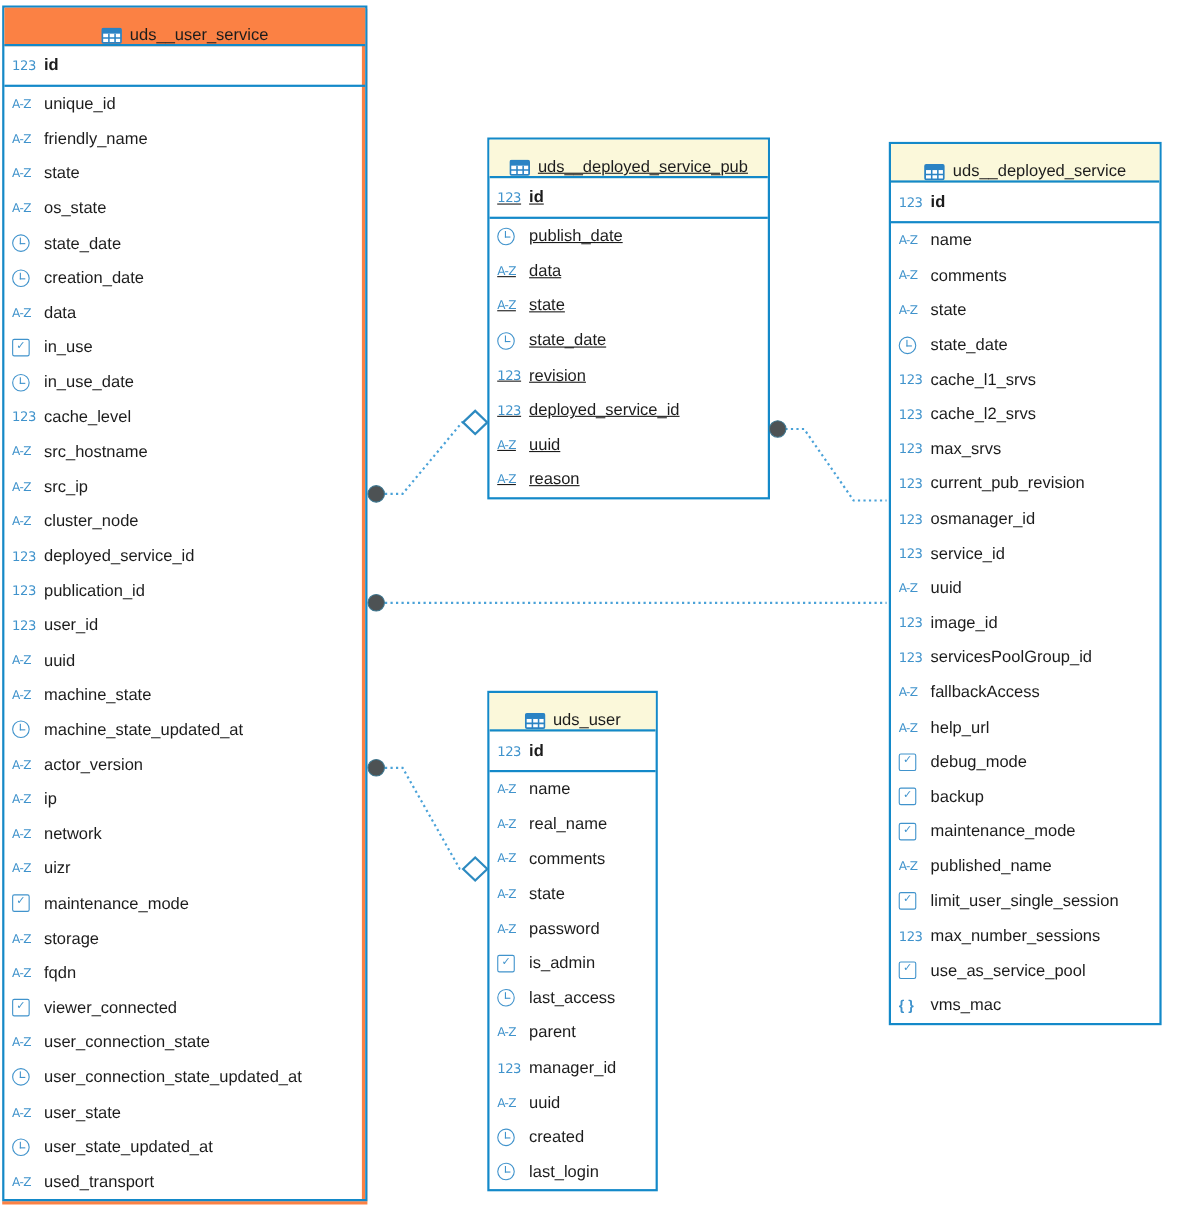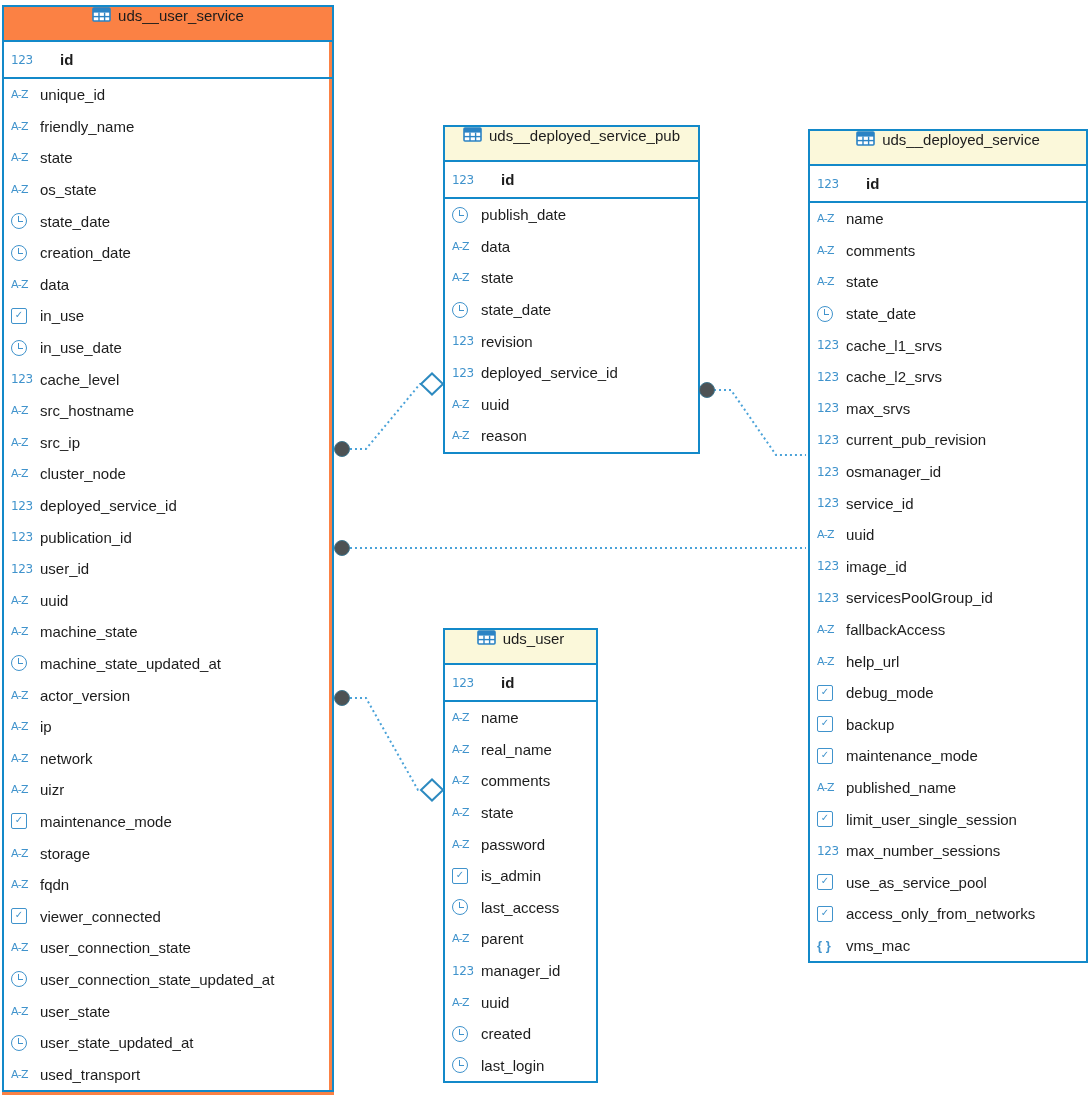"uds__user_service" .entity-header { align-items: flex-start -> flex-end }
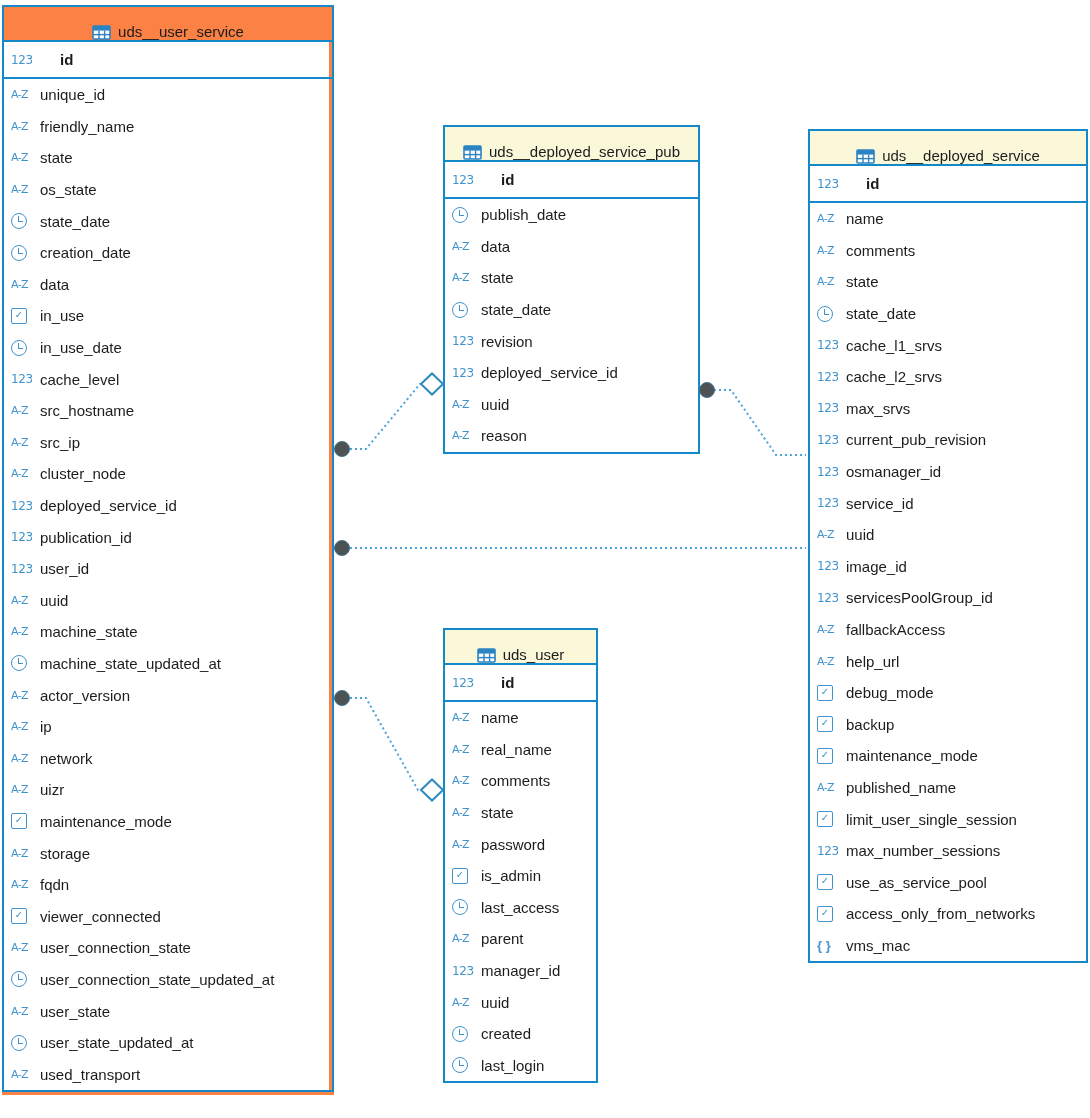"id" .row.pk { gap: 20px -> none }
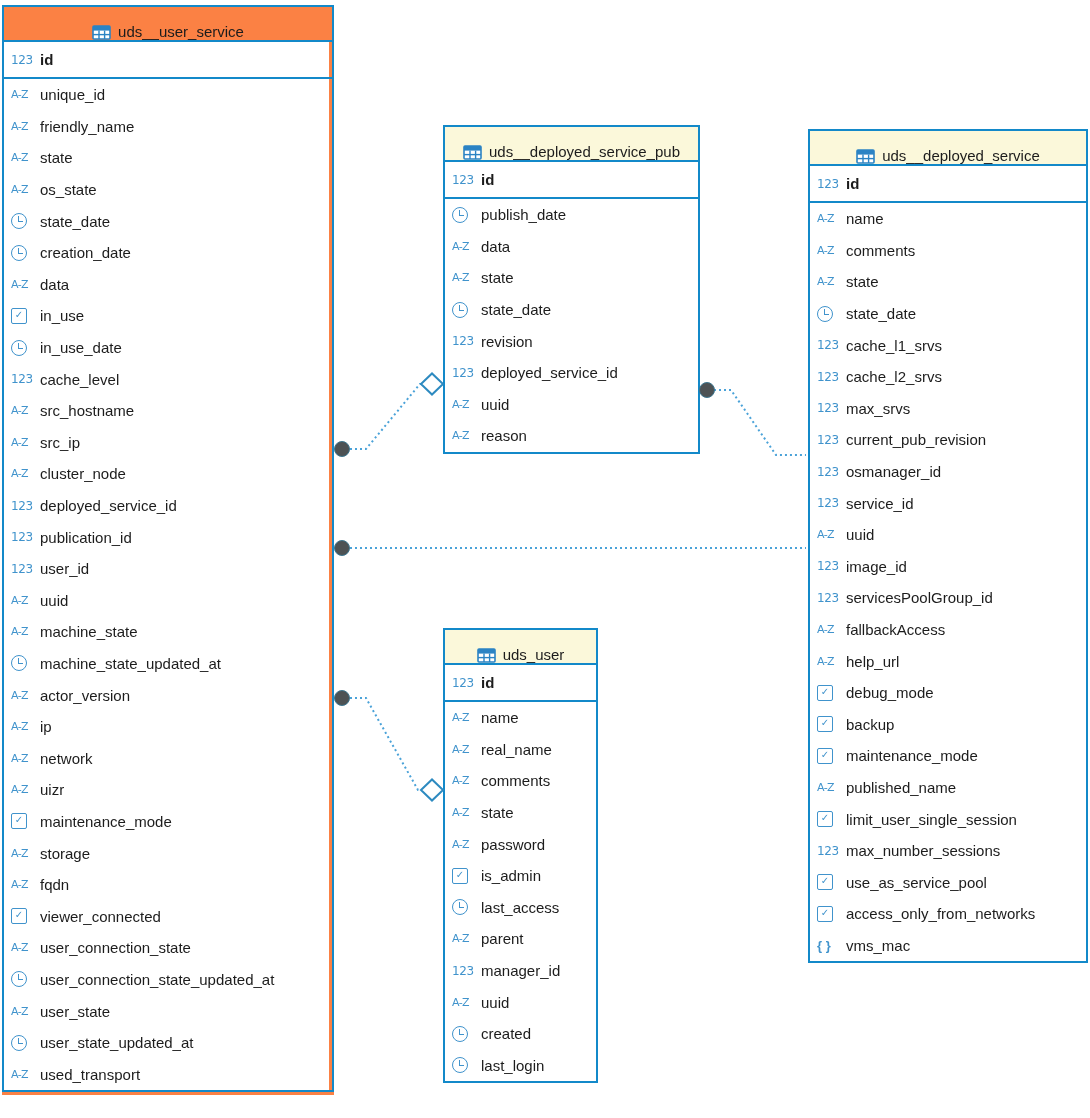"uds__deployed_service_pub" #table-1 { text-decoration: none -> underline }
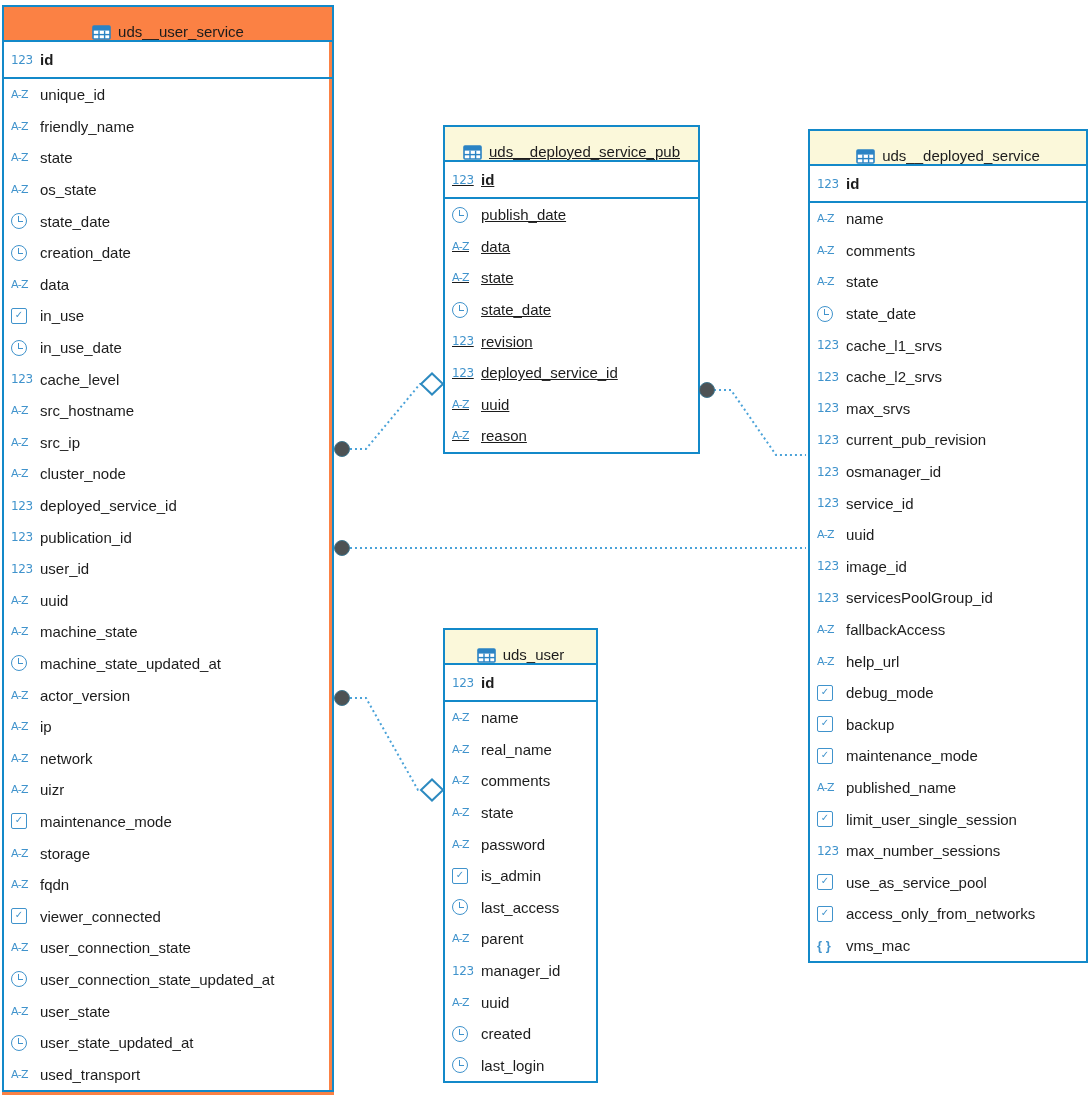"uds__deployed_service" #table-3 { width: 280px -> 248px }
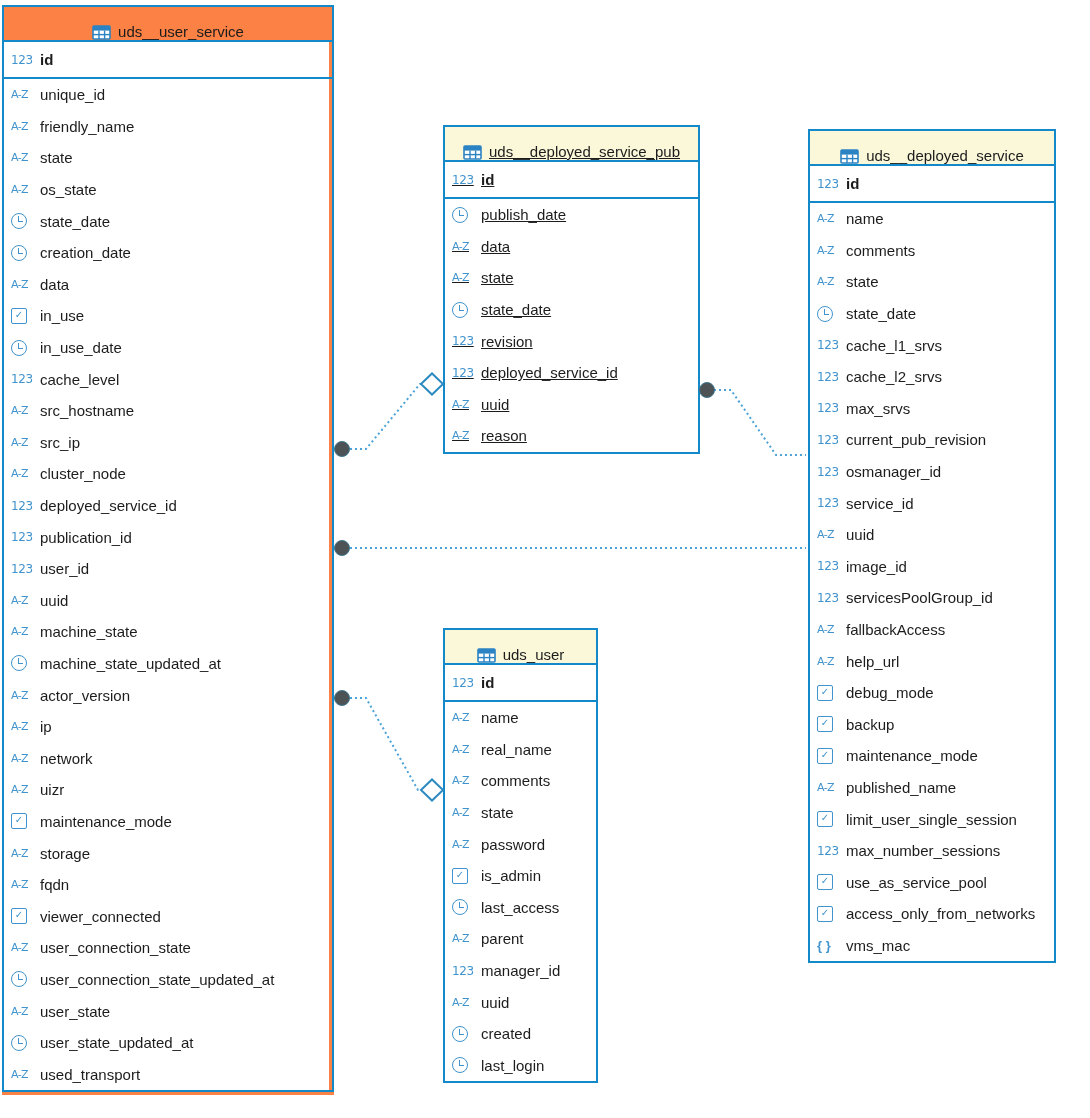"access_only_from_networks" div.row { html: <div> <span></span> <span>access_only_from_networks</span> </div> -> none }
